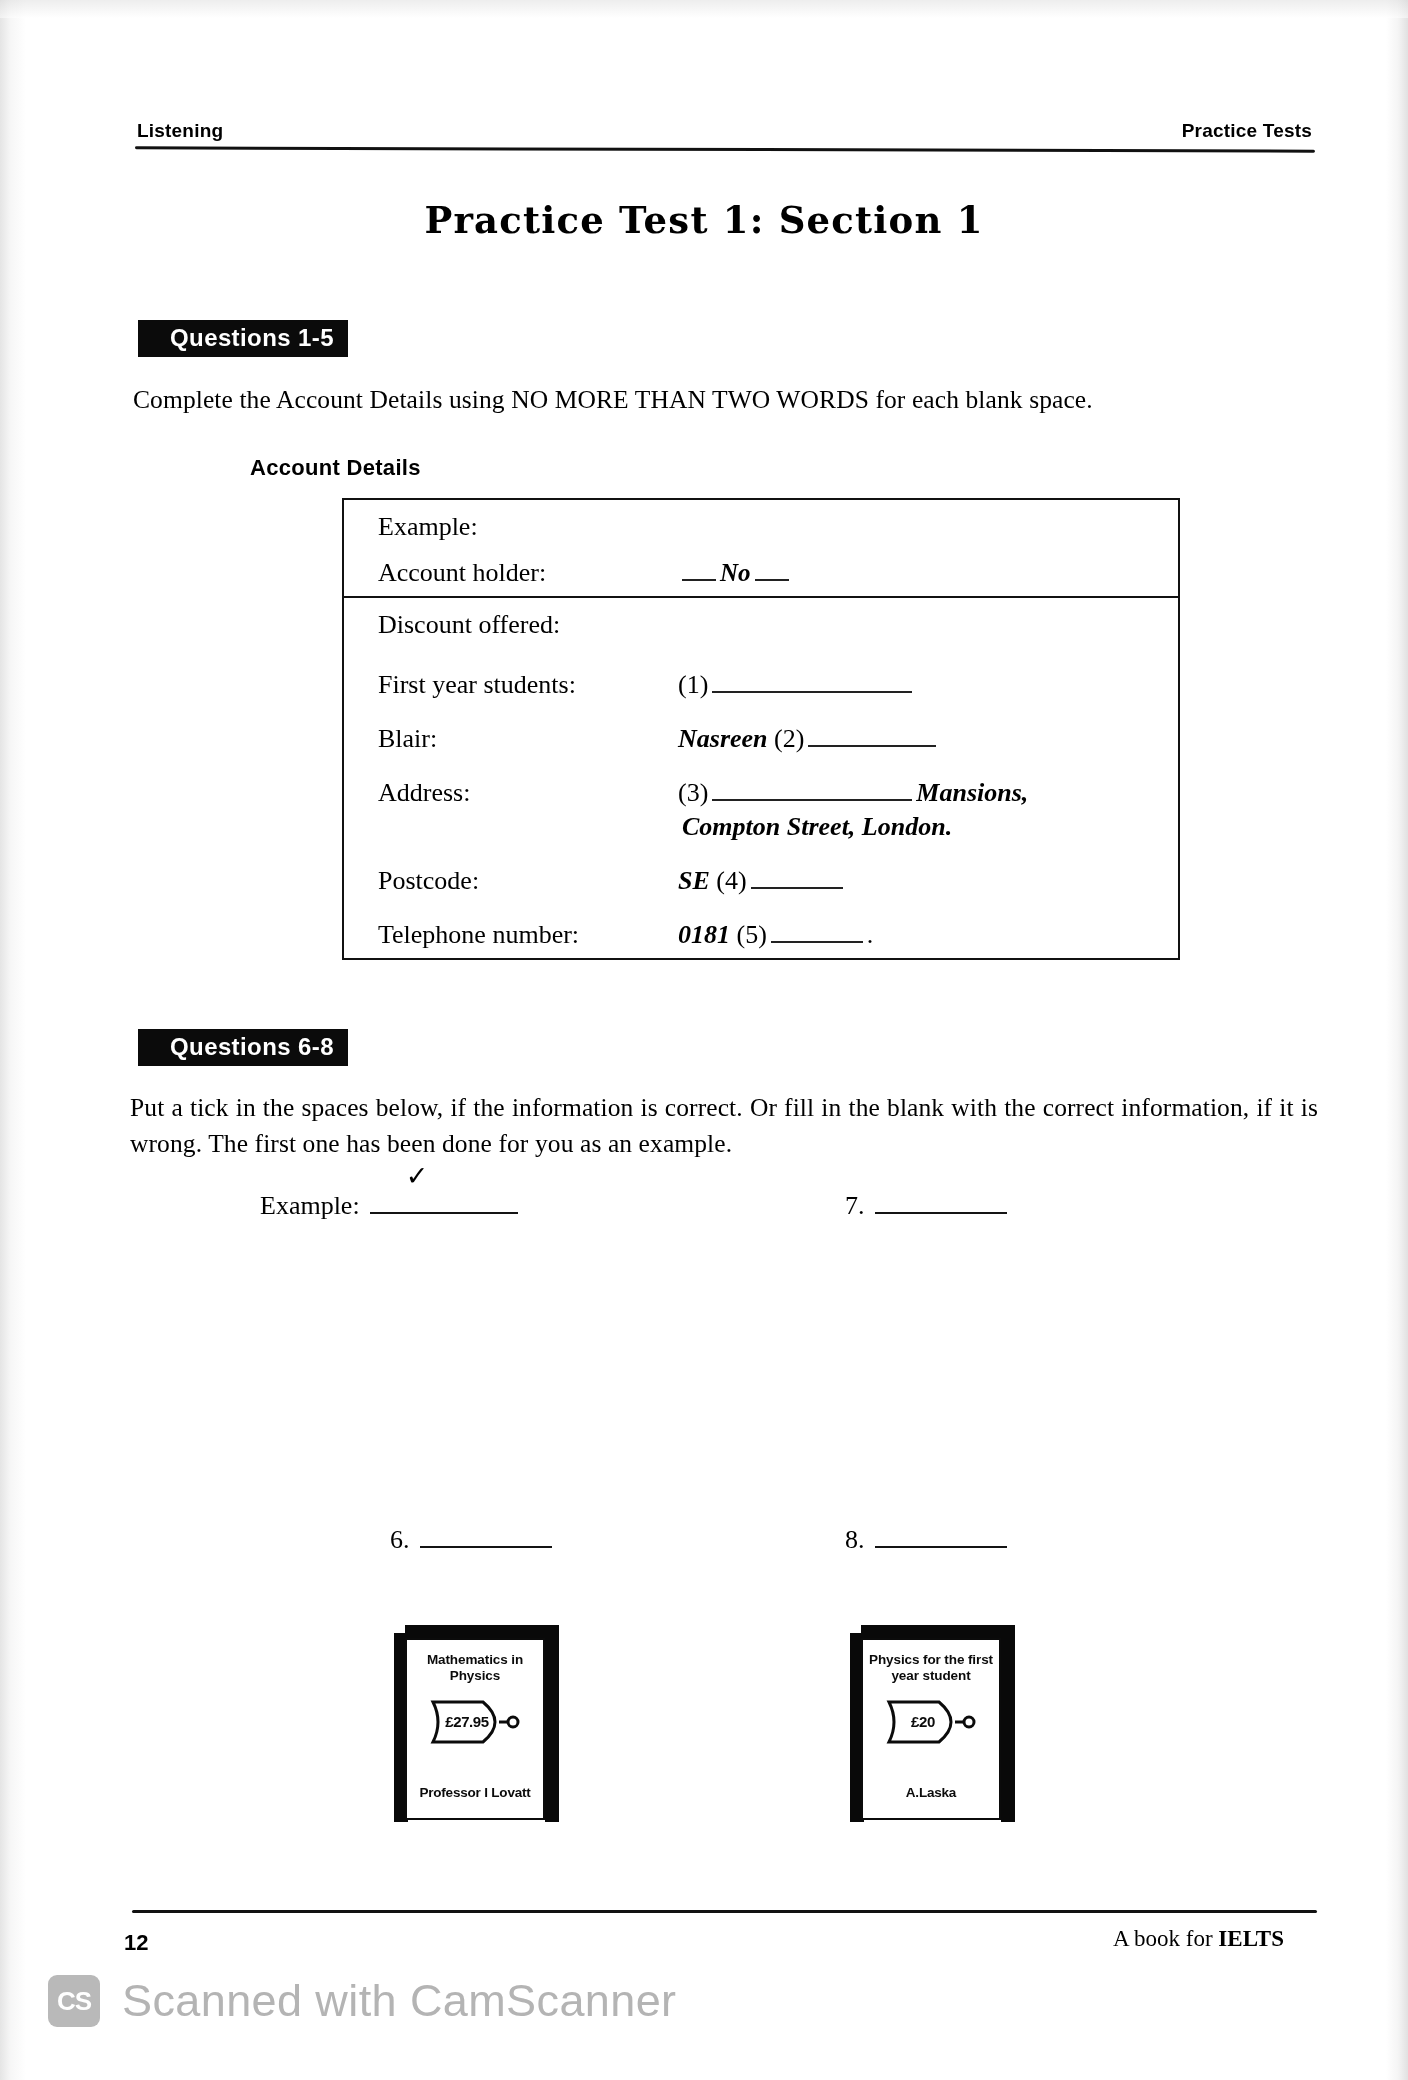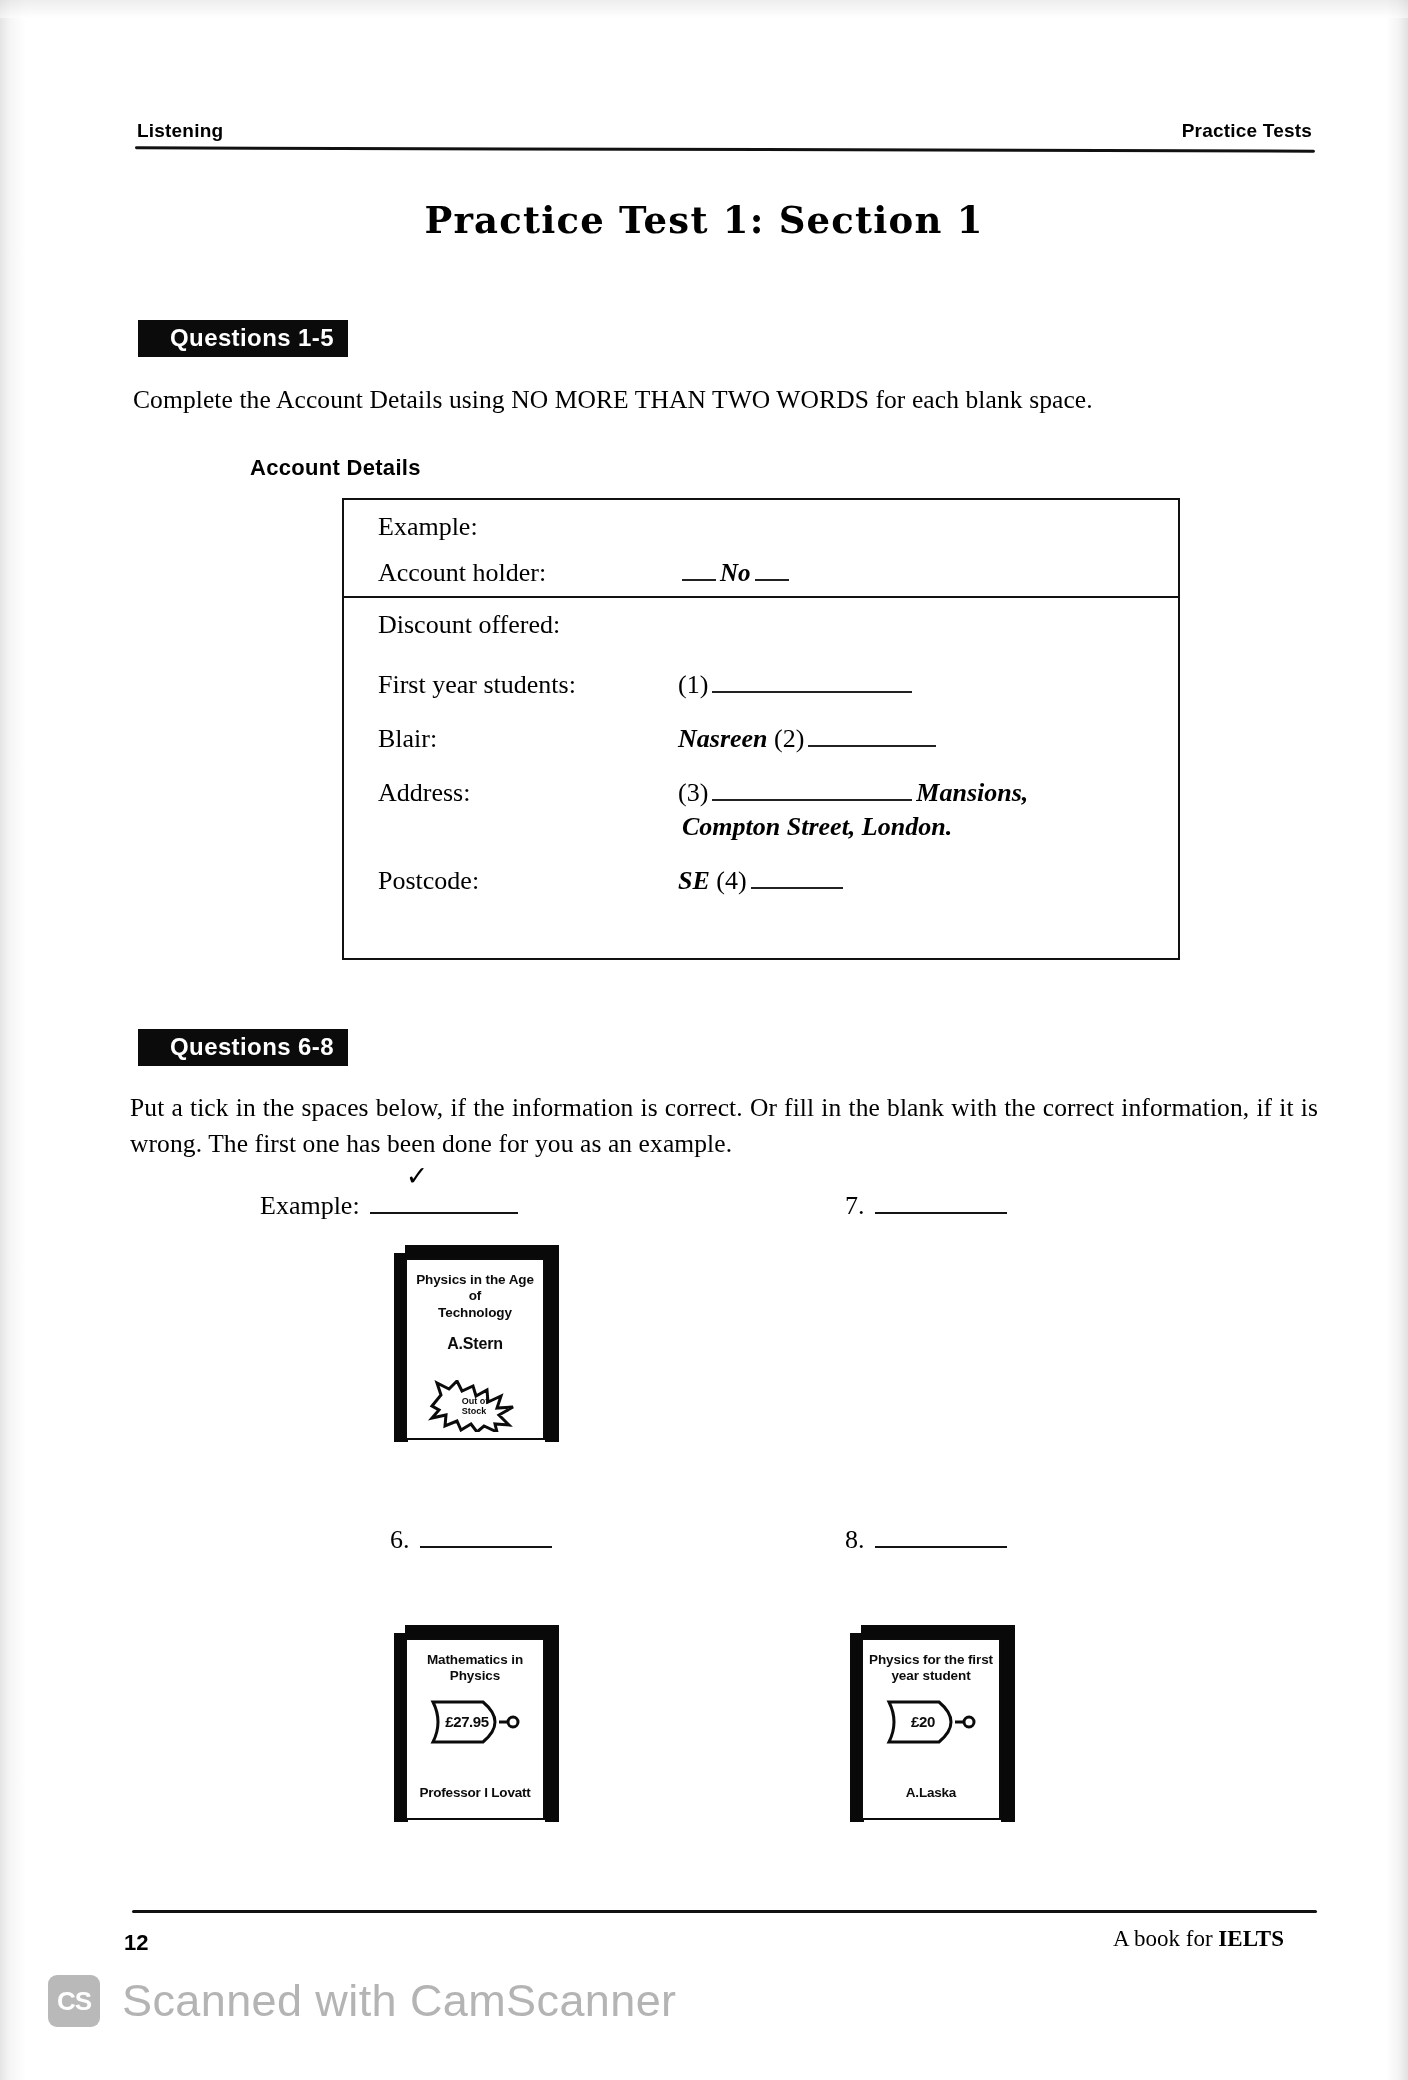"Telephone number:" div.row { html: none -> <div> <span>Telephone number:</span> <span> <span>0181</span> <span>(5)</span><span></span><span>.</span> </span> </div> }
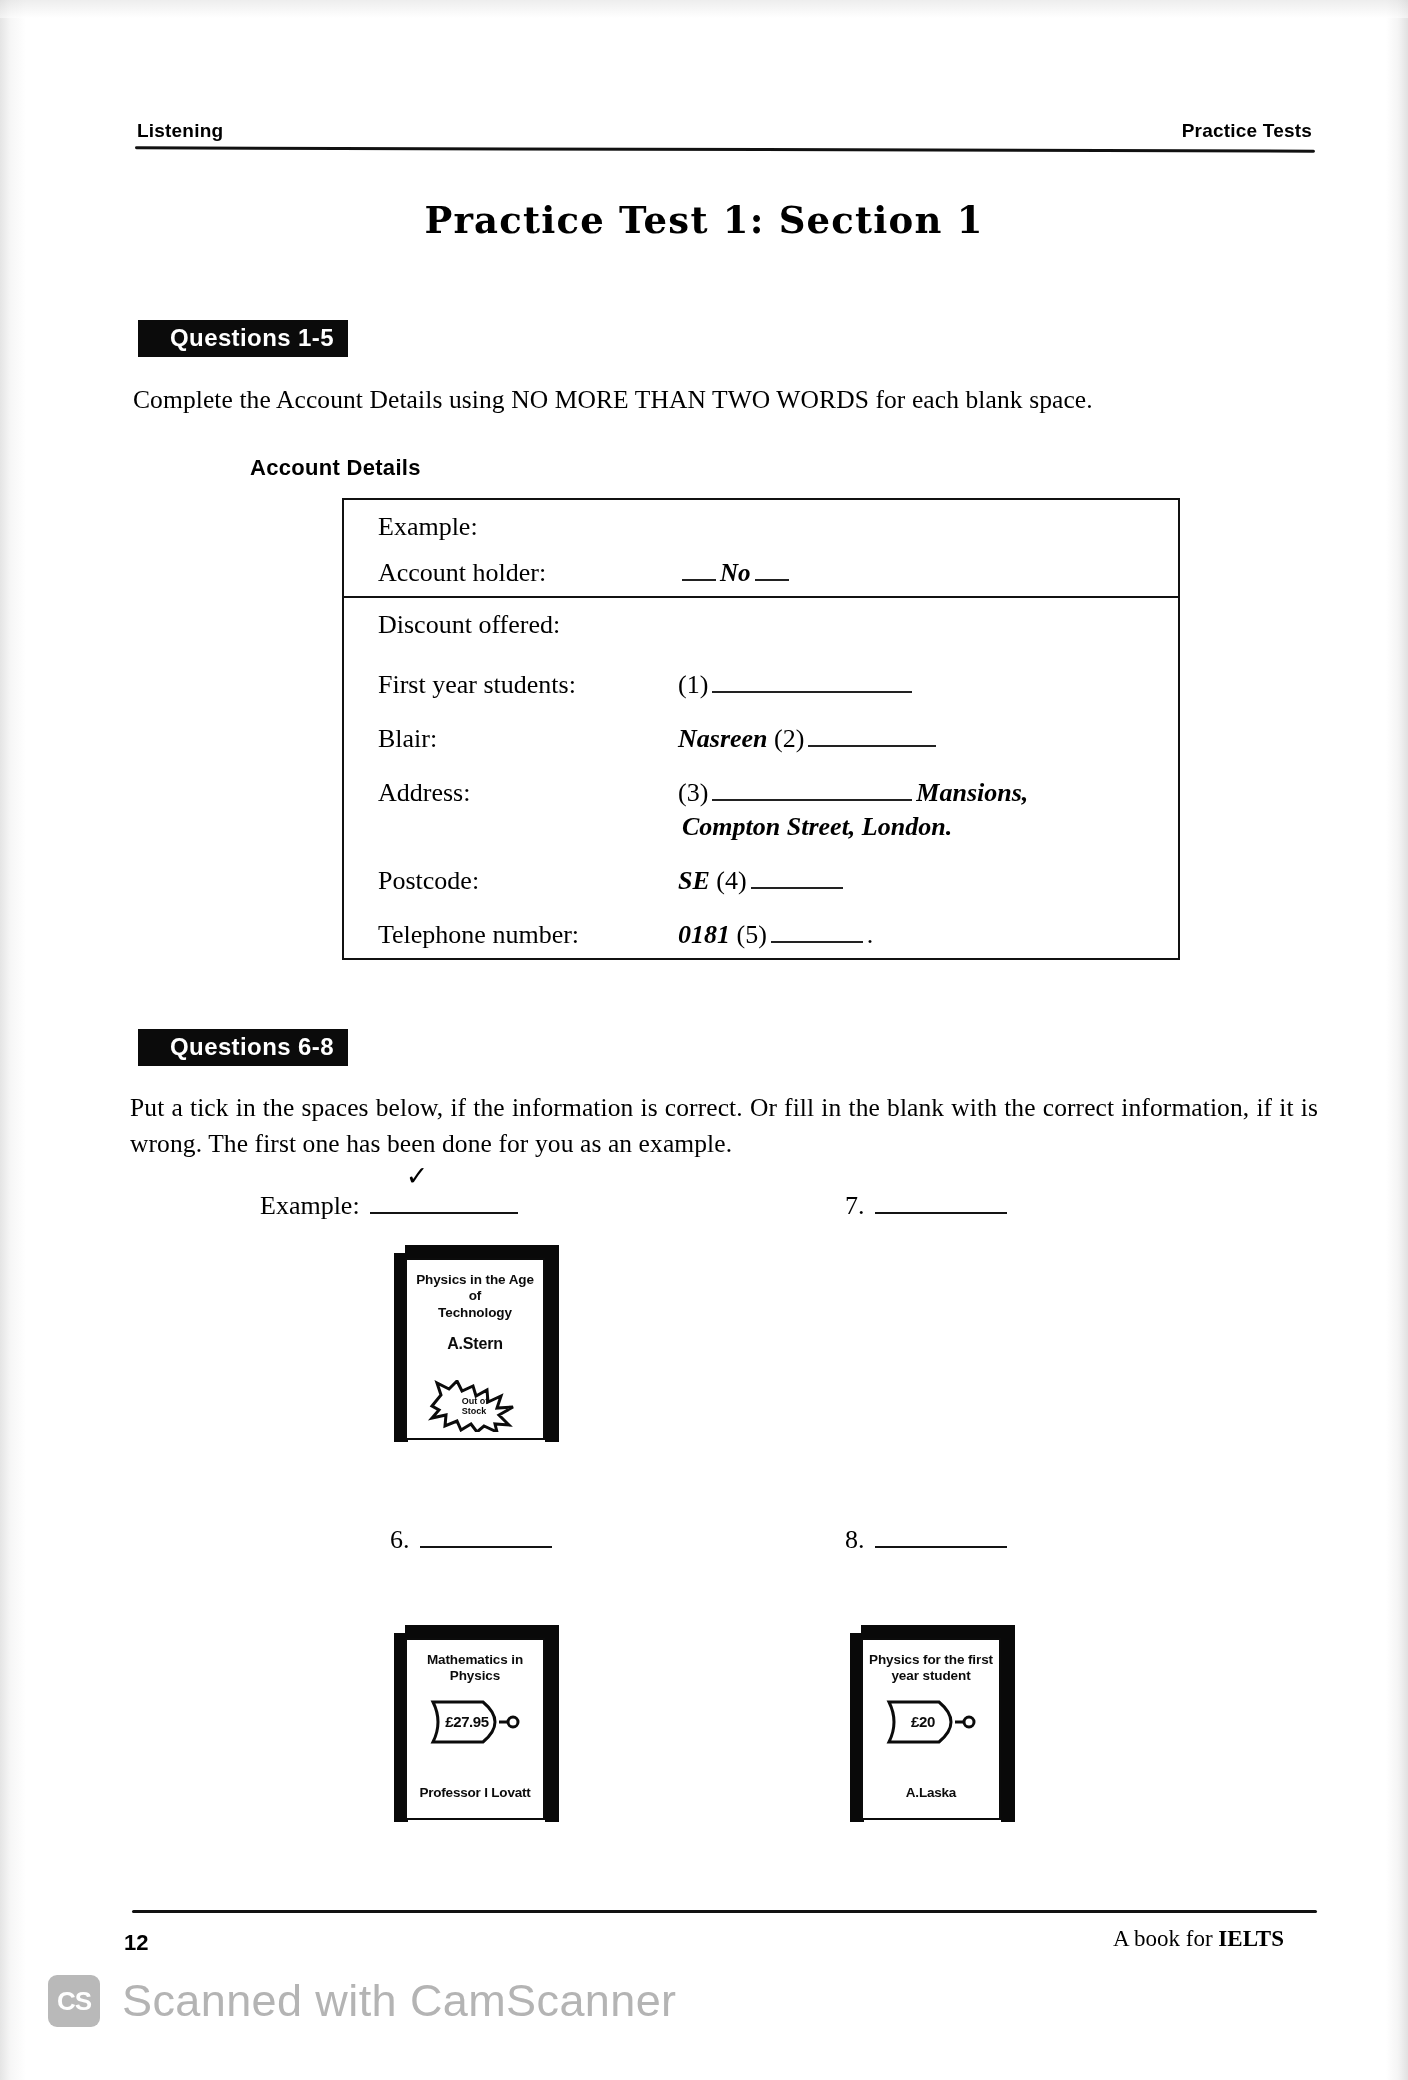"Physics in the Age" div.book { html: <div> <div></div> <div></div> <div></div> <div> <div>Physics in the Age of Technology</div> <div></div> <div>A.Stern</div> <div></div> <div> <svg> <polygon></polygon> </svg> <div>Out of Stock</div> </div> <div></div> </div> </div> -> none }
